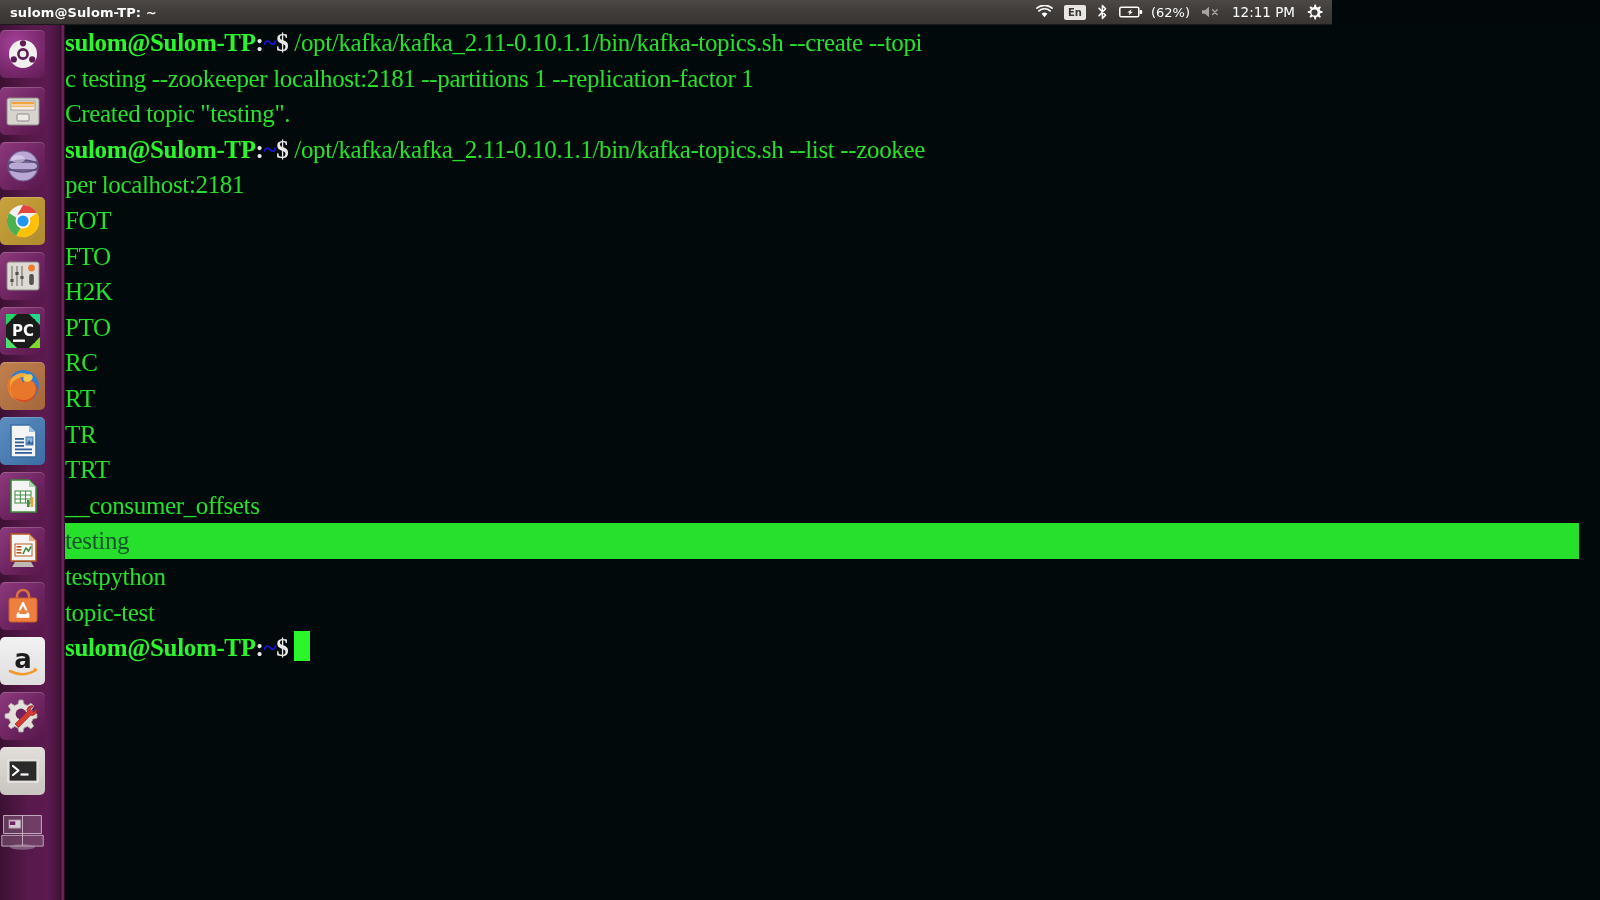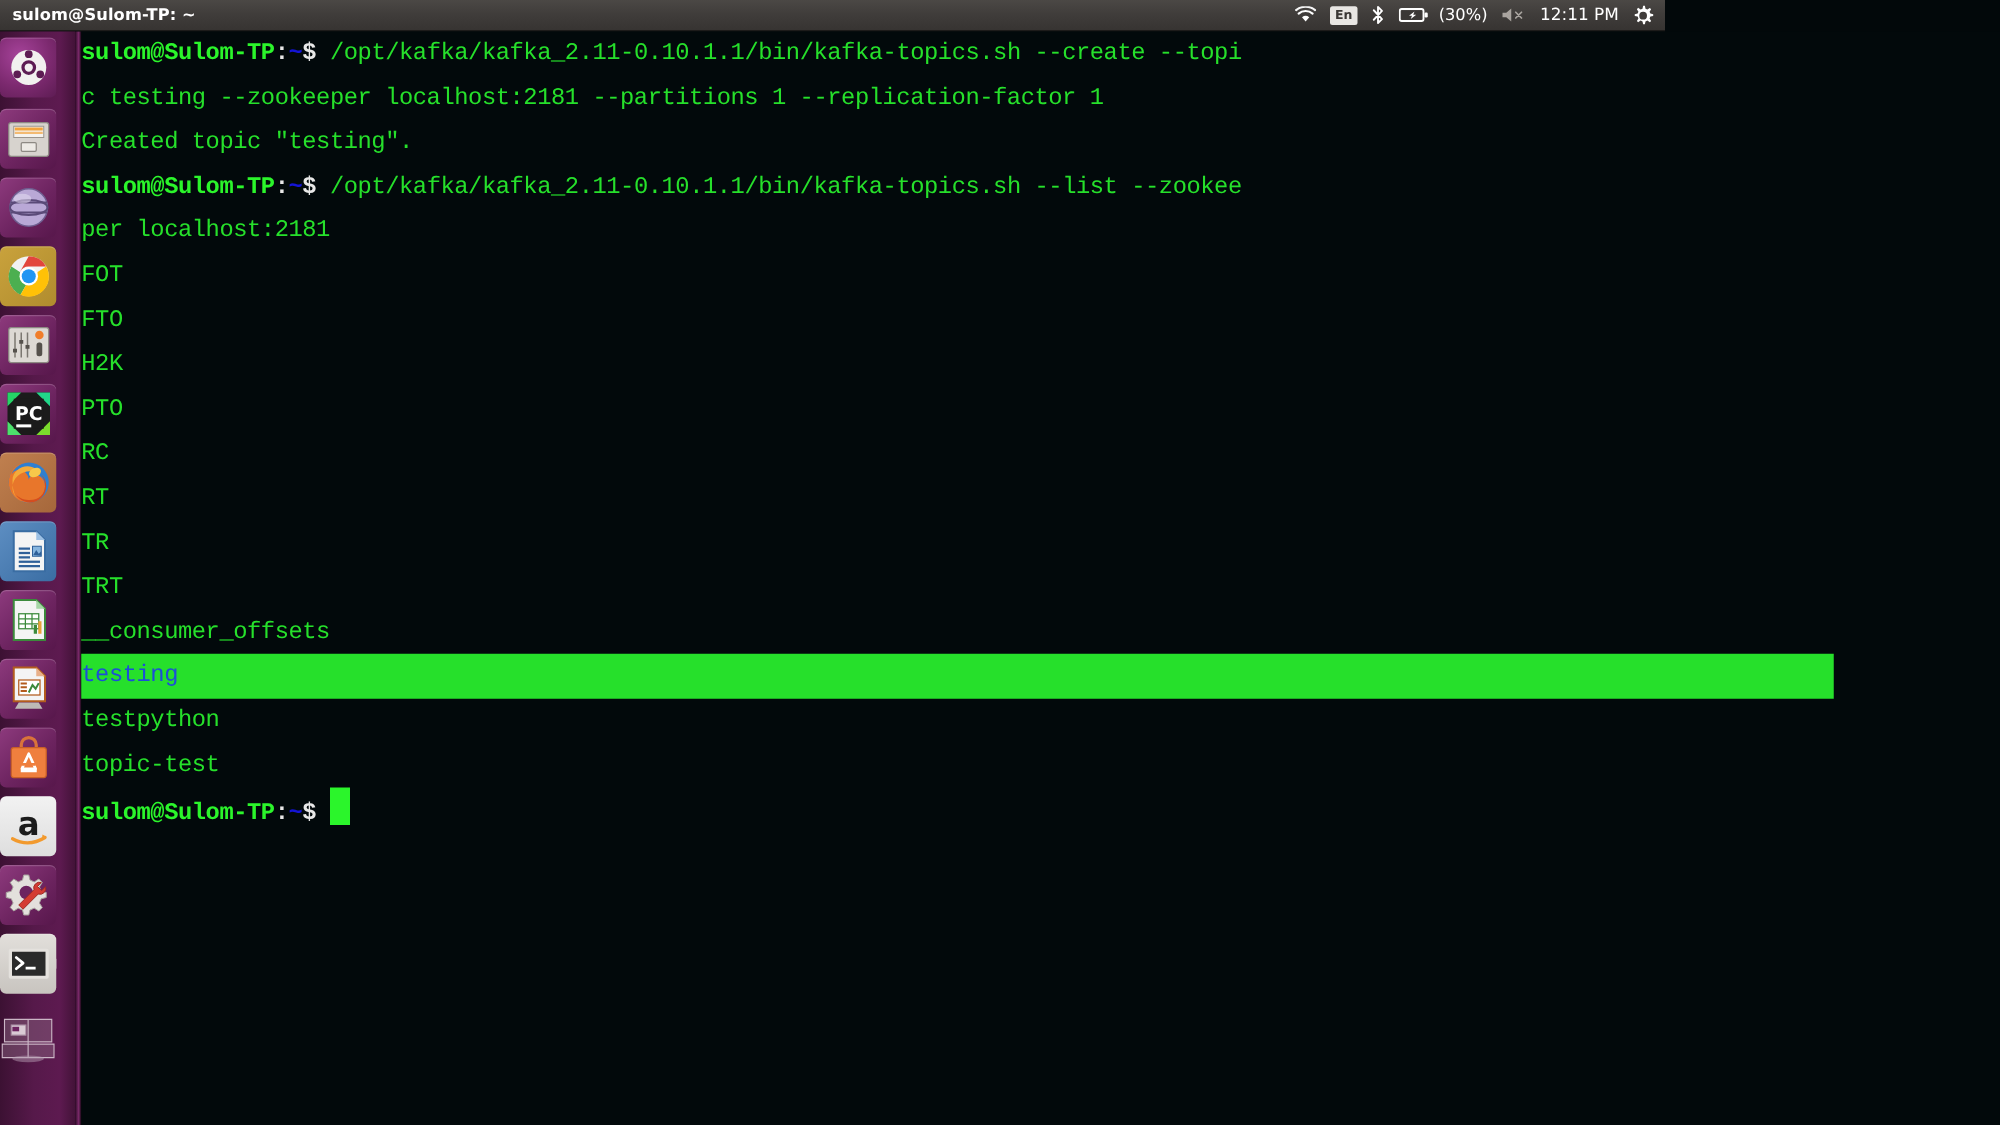"(30%)" span { text: 30% -> 62% }
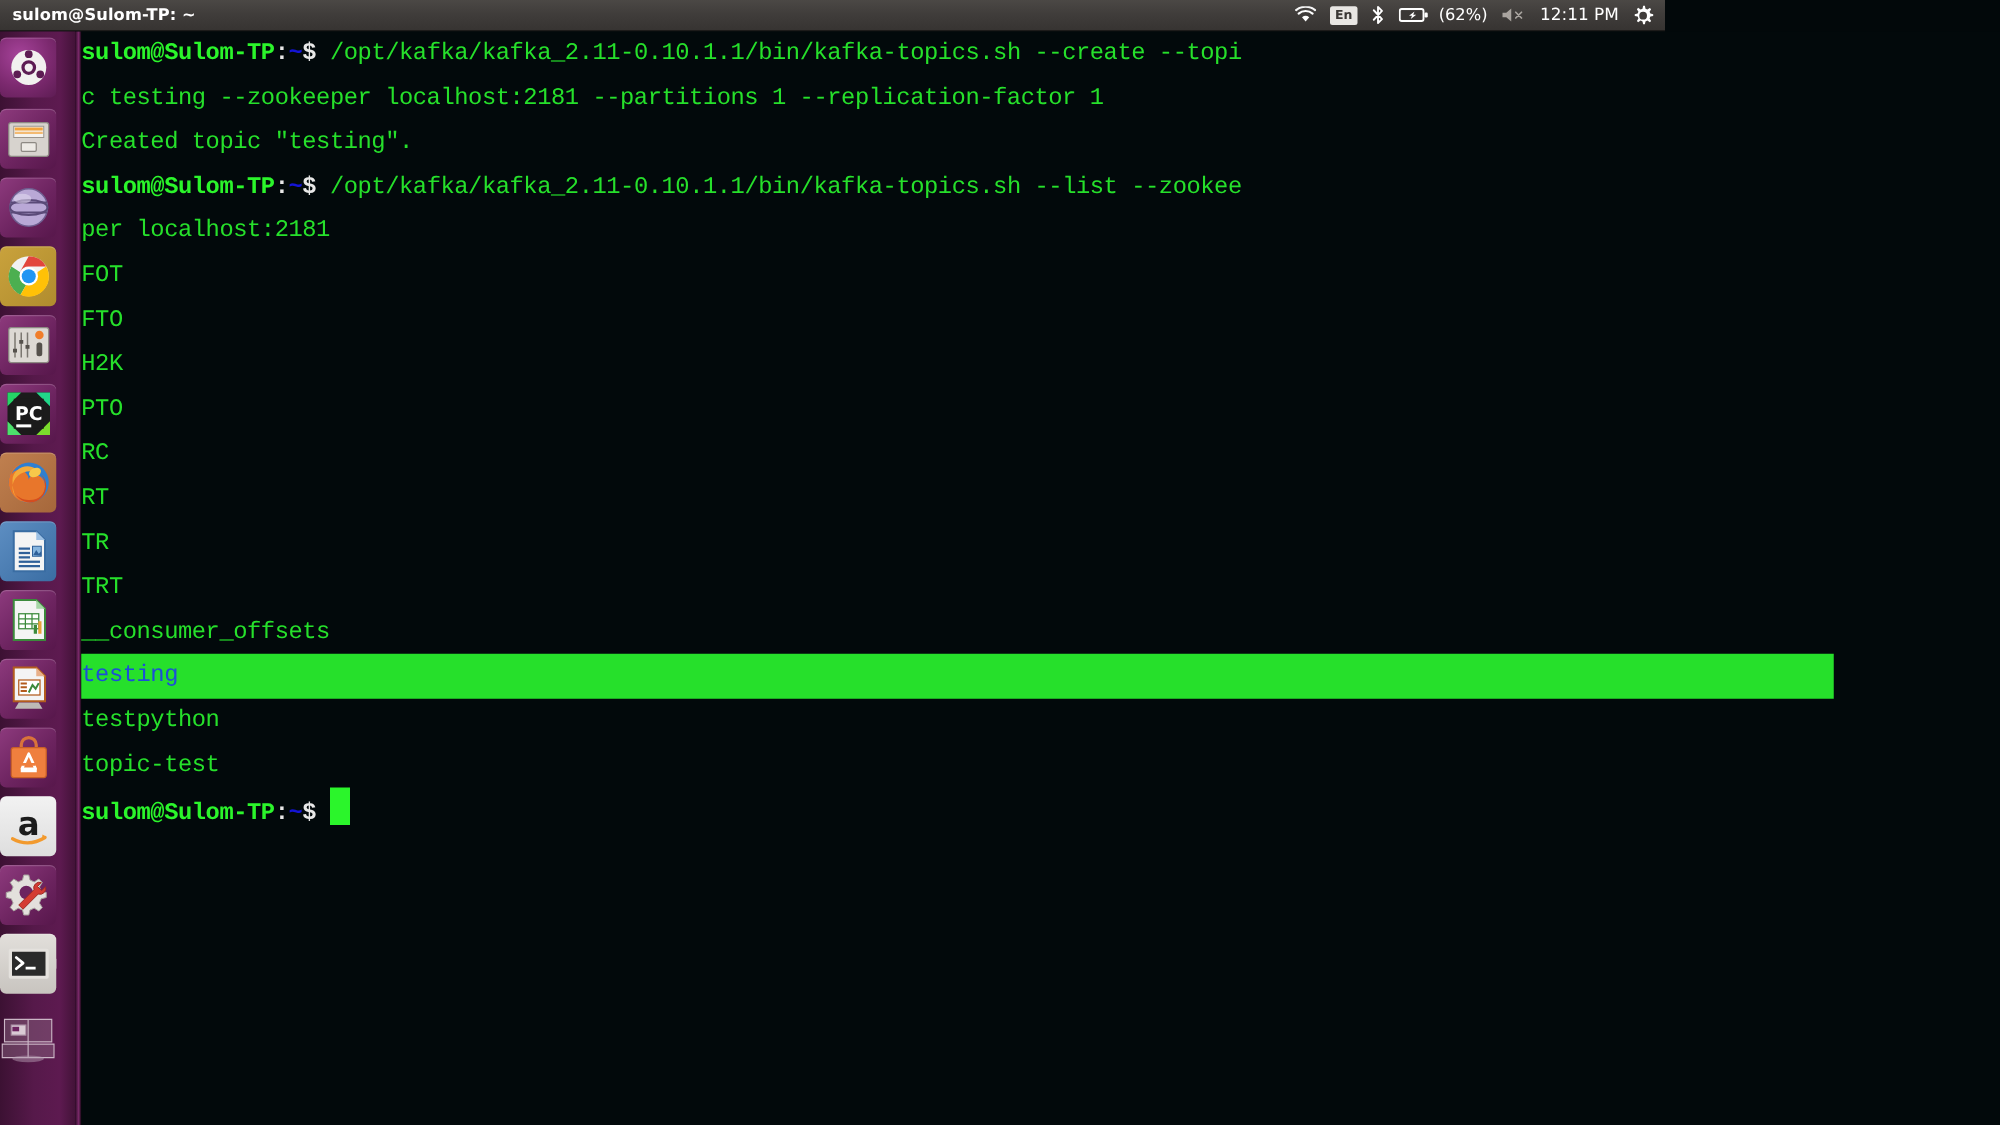"sulom@Sulom-TP:~$" #term-text { font-family: Liberation Mono, monospace -> Liberation Serif, serif; font-size: 19px -> 25px }
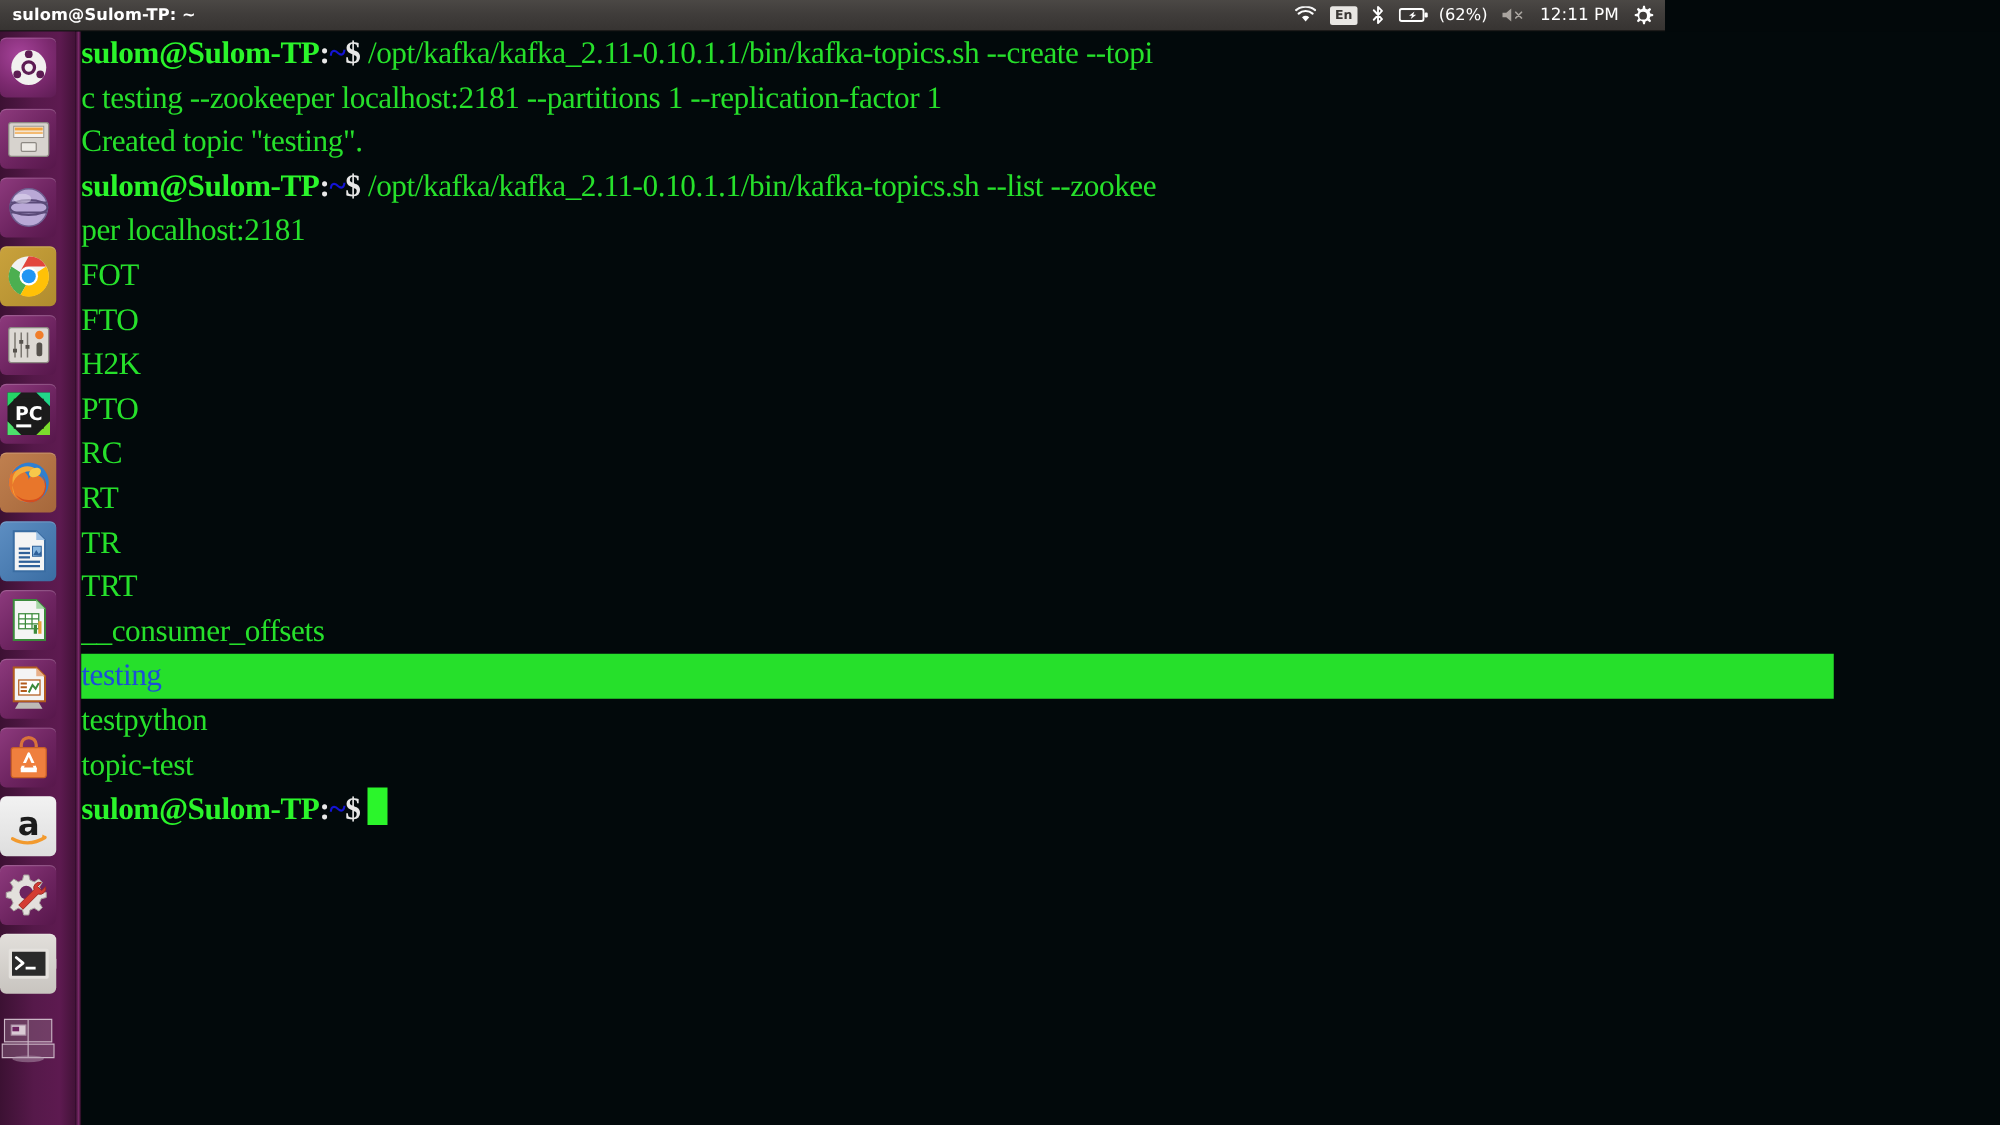"testing" .sel { color: #1d4ed8 -> #14532d; width: 1402px -> 1514px }
